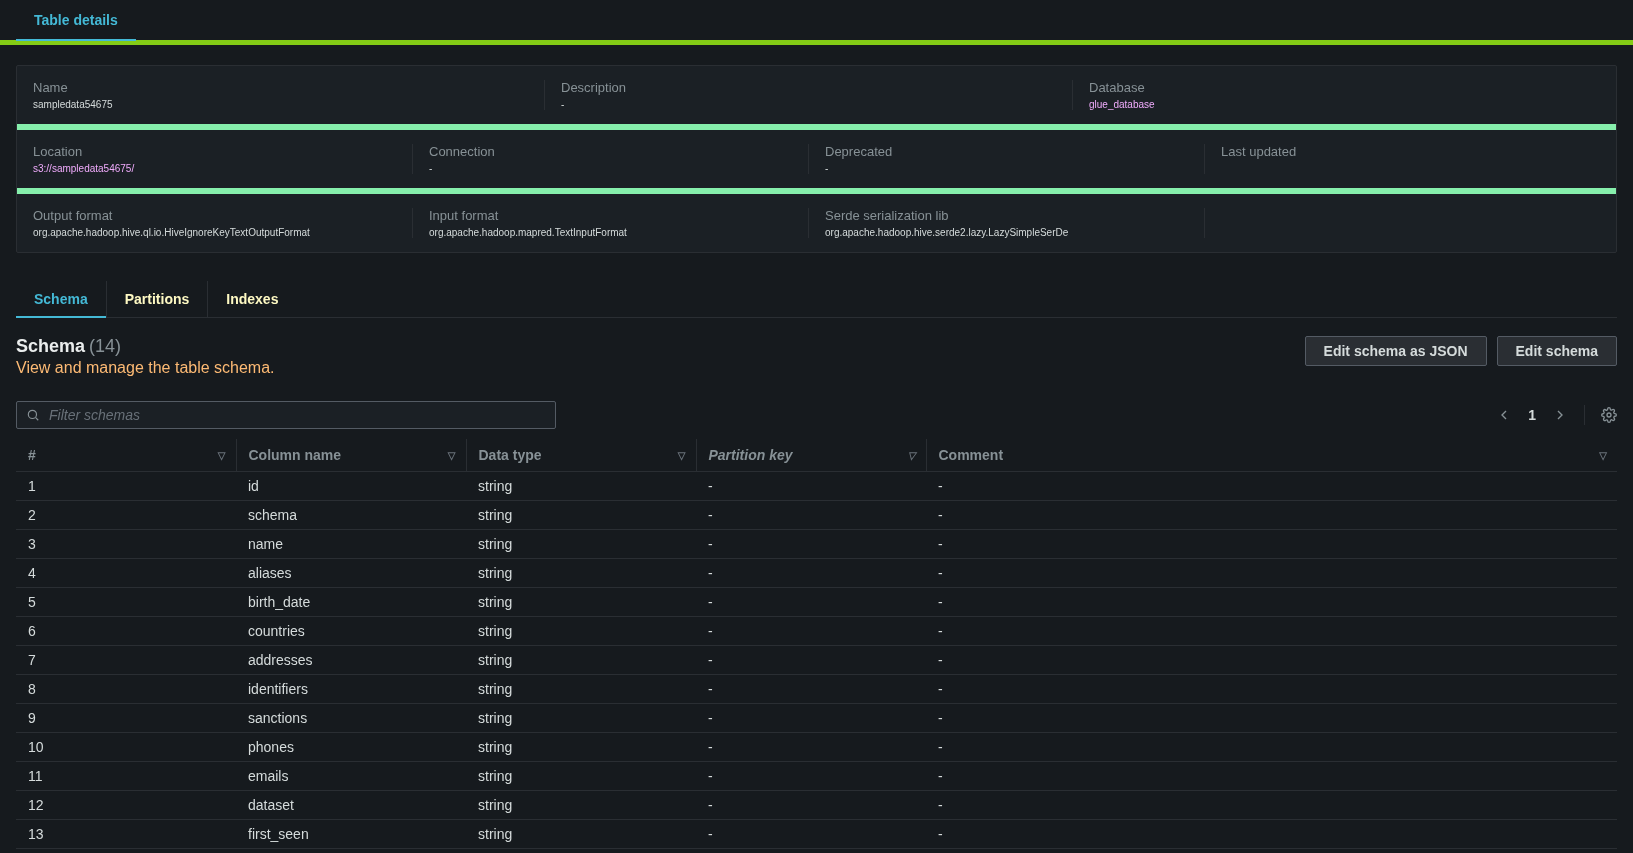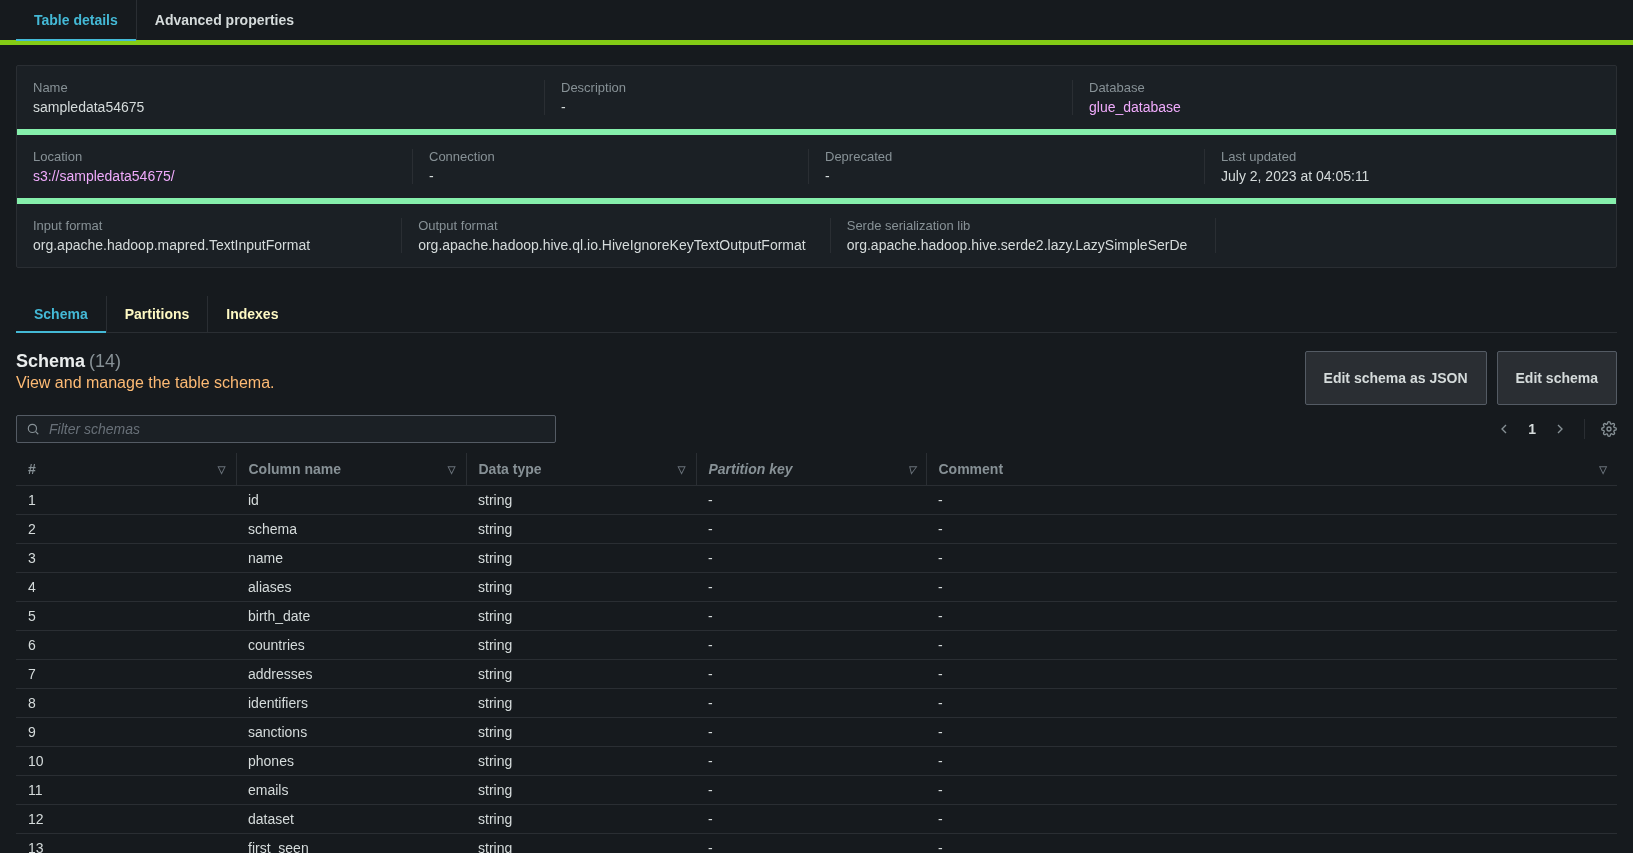"Advanced properties" div.tab { html: <div>Advanced properties</div> -> none }
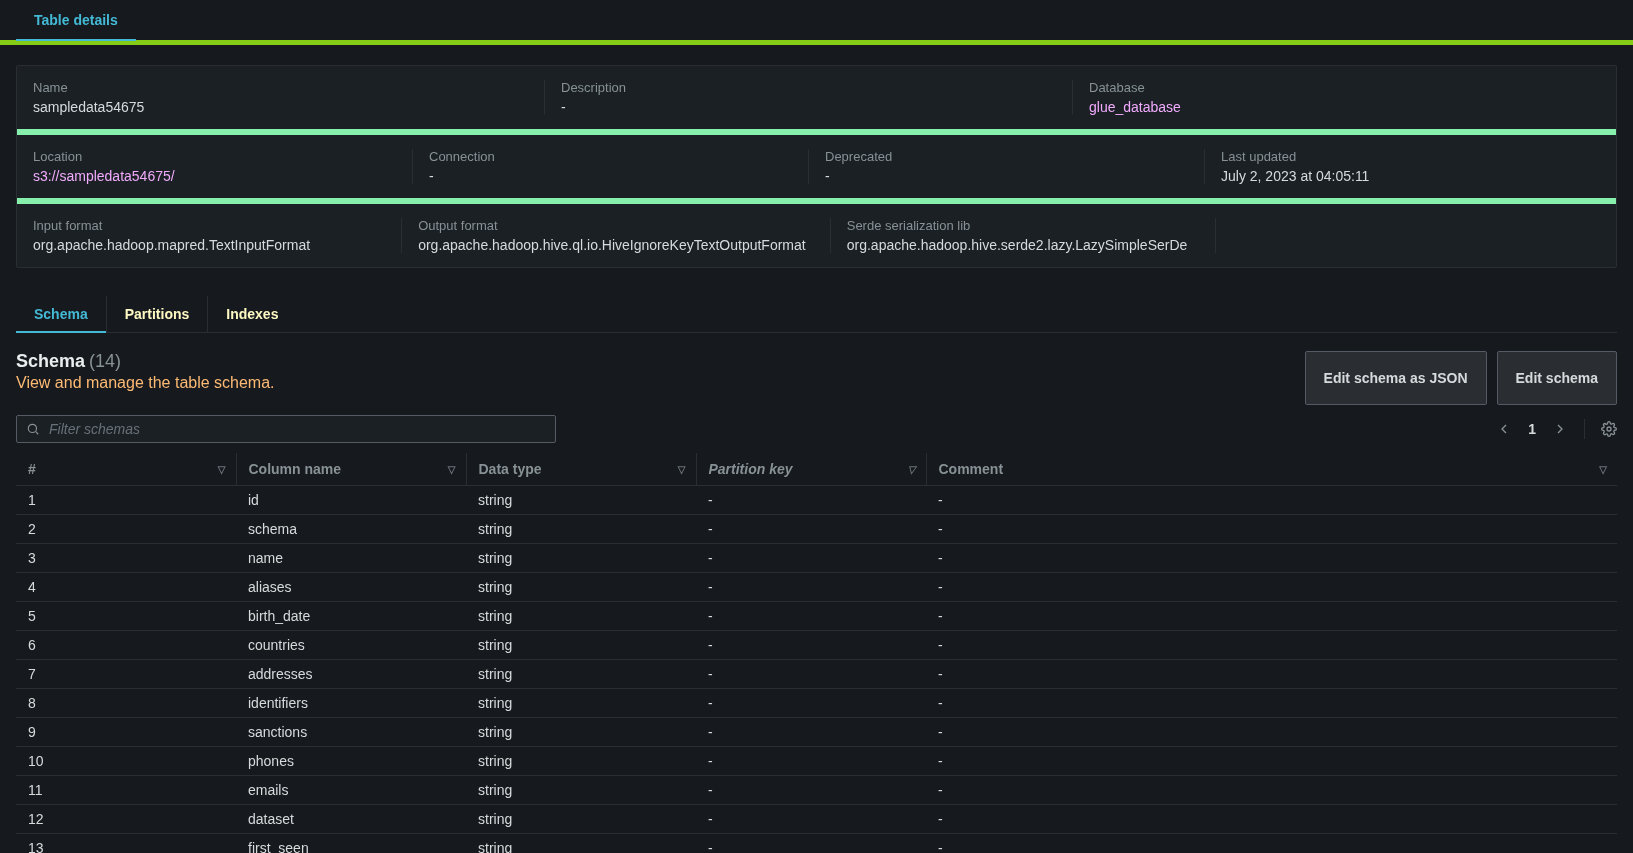"sampledata54675" .field .value { font-size: 14px -> 10px }
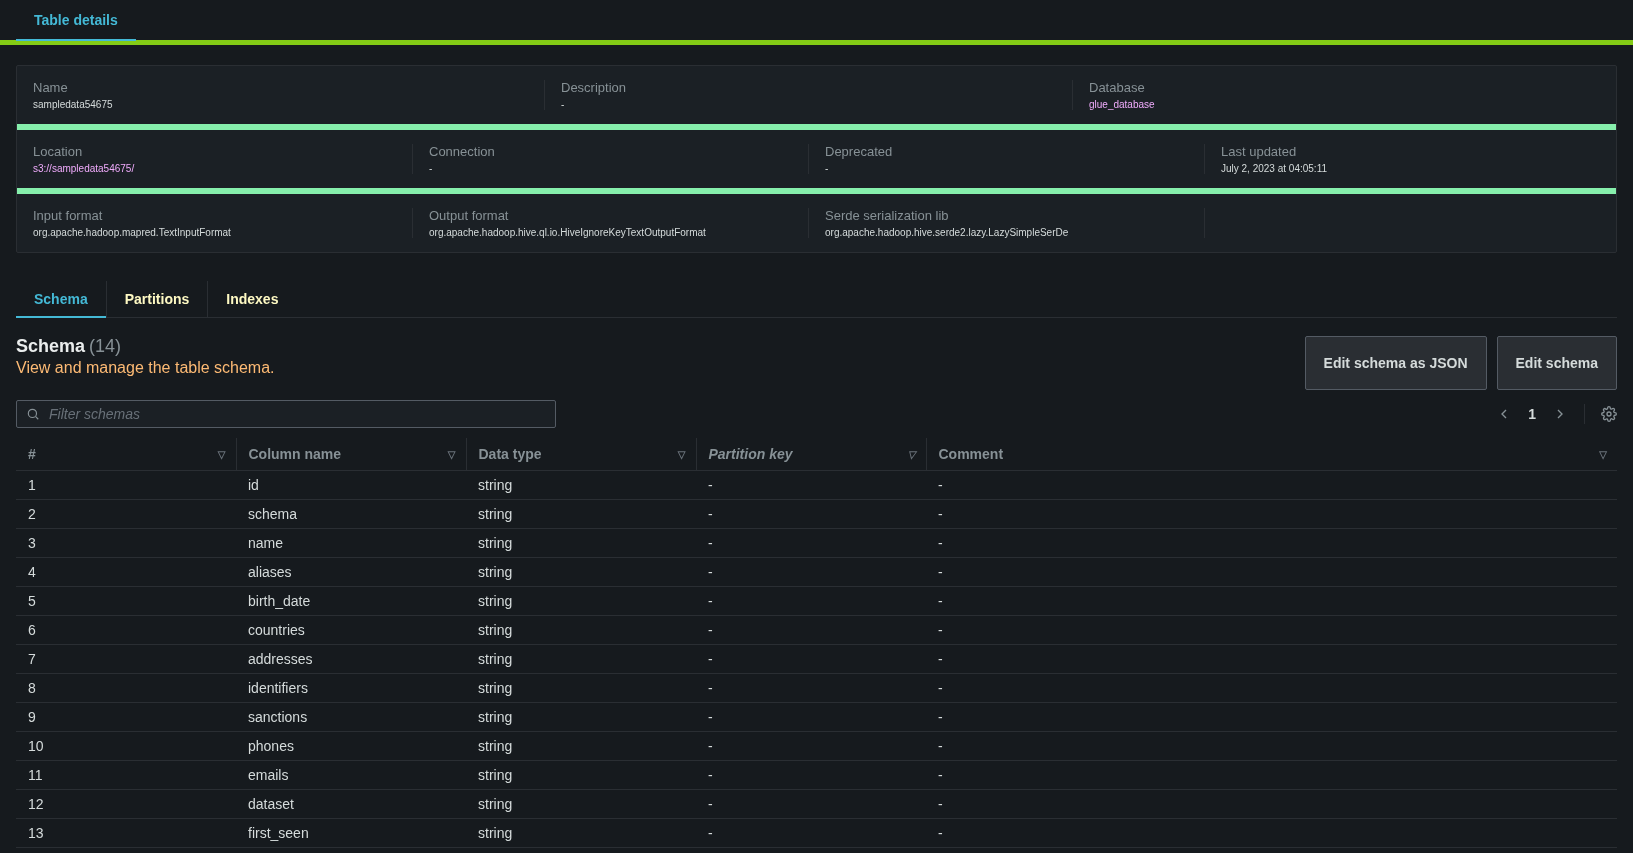"July 2, 2023 at 04:05:11" div.value { html: <div>July 2, 2023 at 04:05:11</div> -> none }
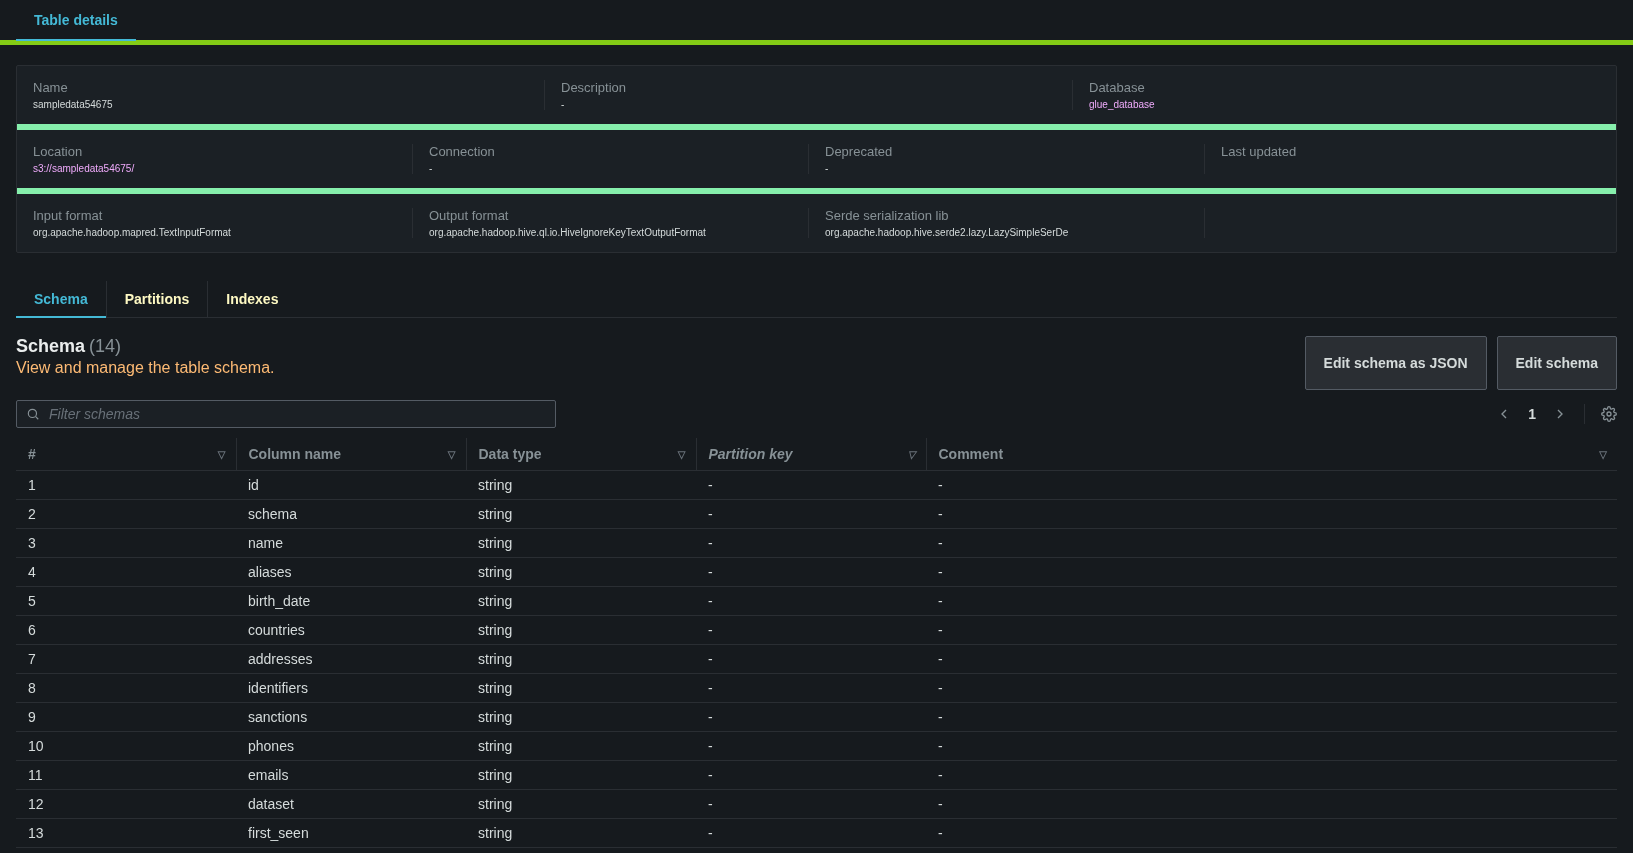"Input format" div.field { order: before "Output format" -> after "Output format" }
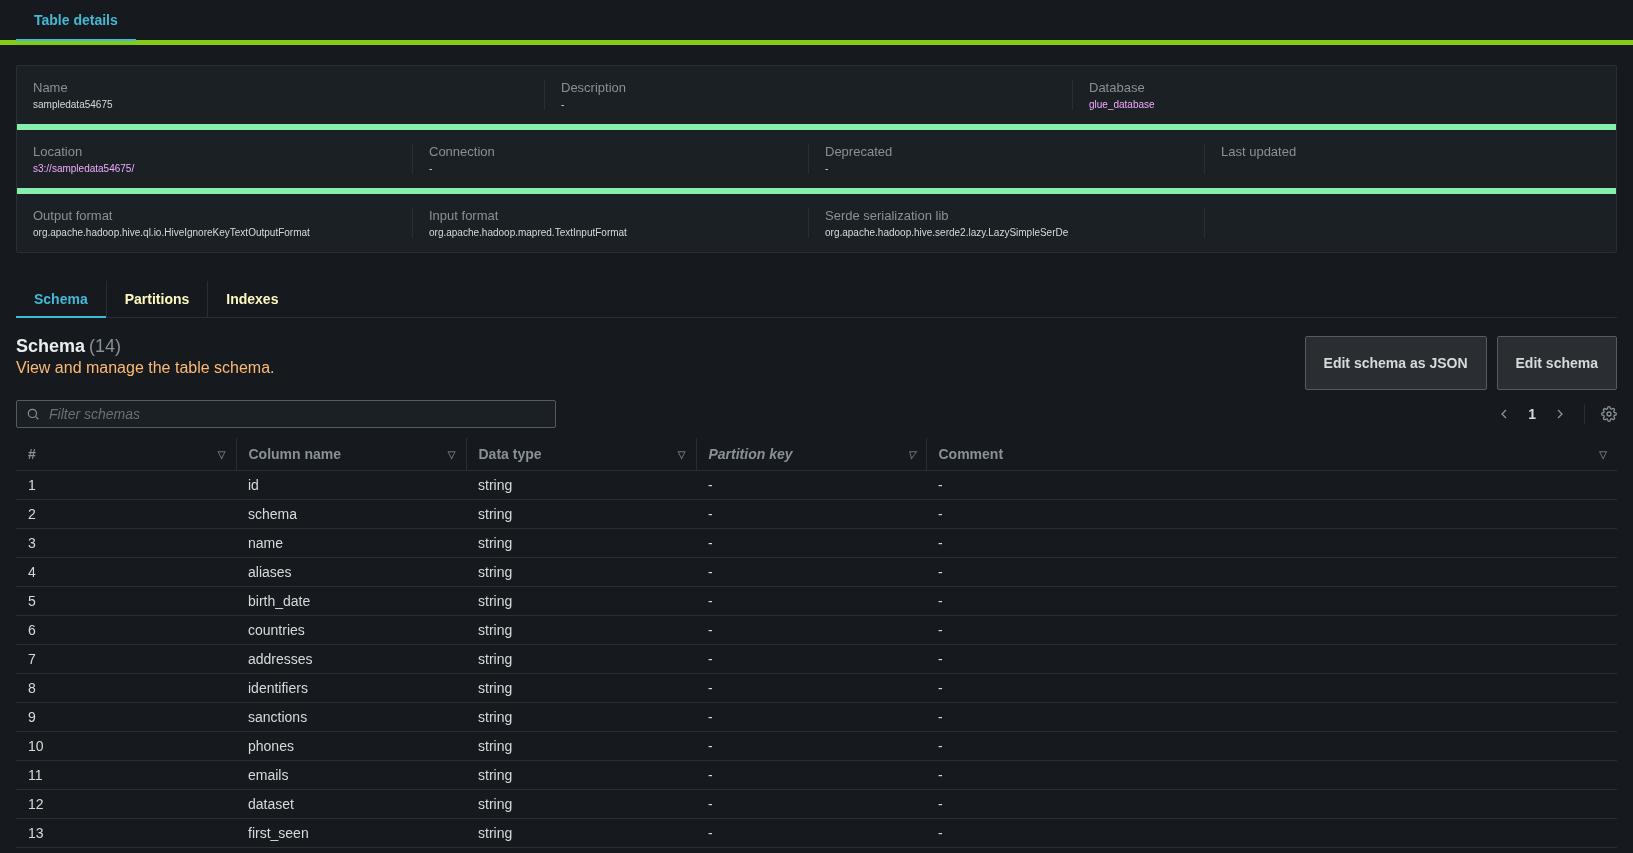"Edit schema as JSON" .btn { padding: 18px 18px -> 6px 18px }
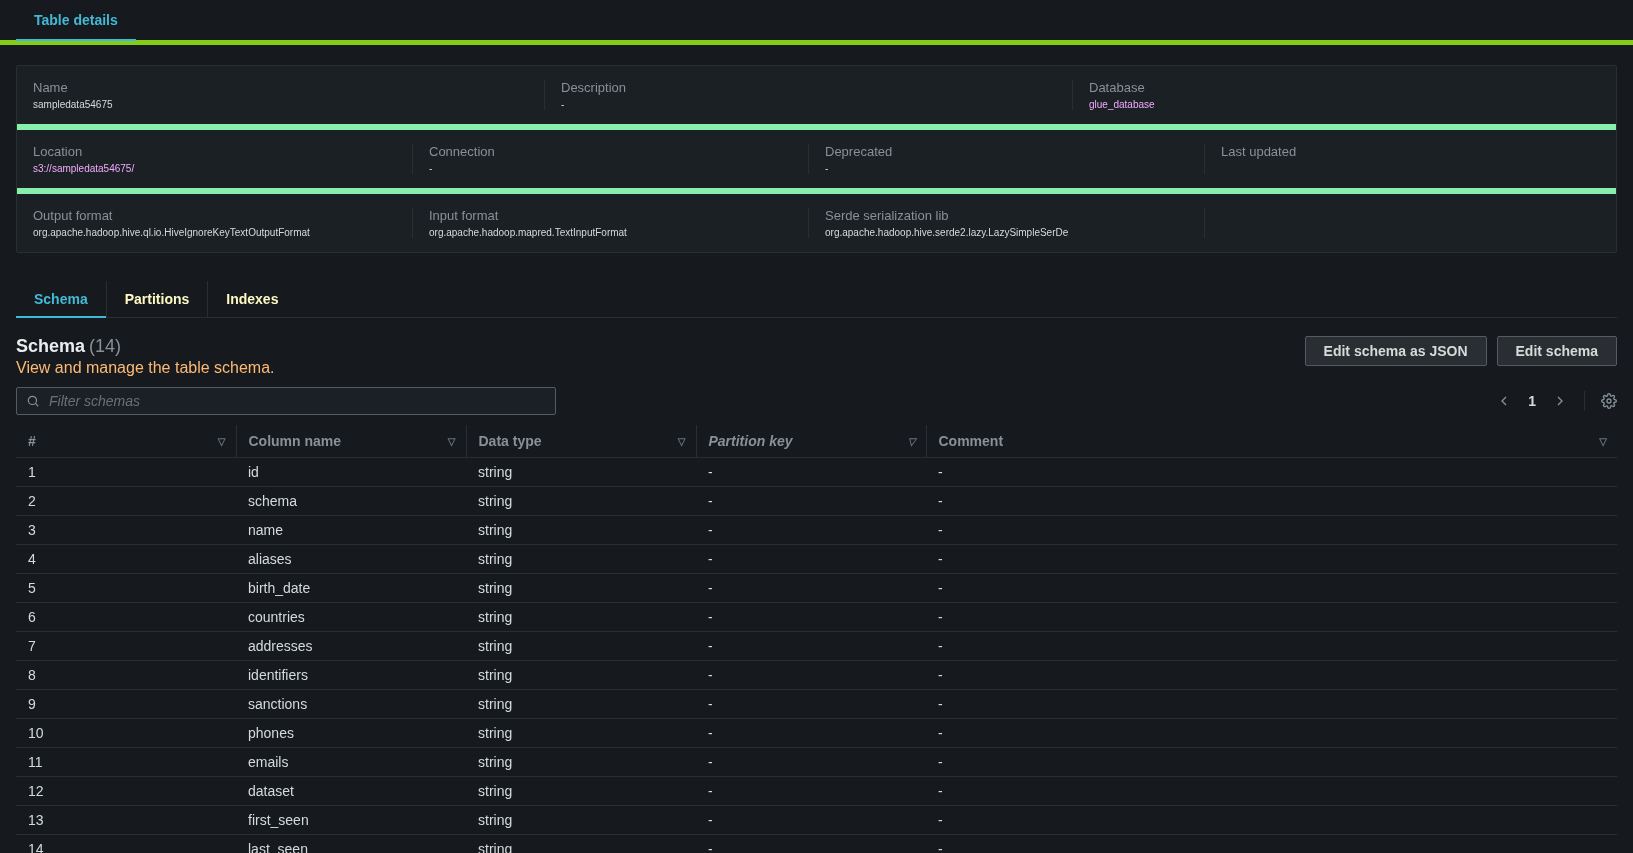"Filter schemas" .schema-toolbar { margin-top: 10px -> 24px }
